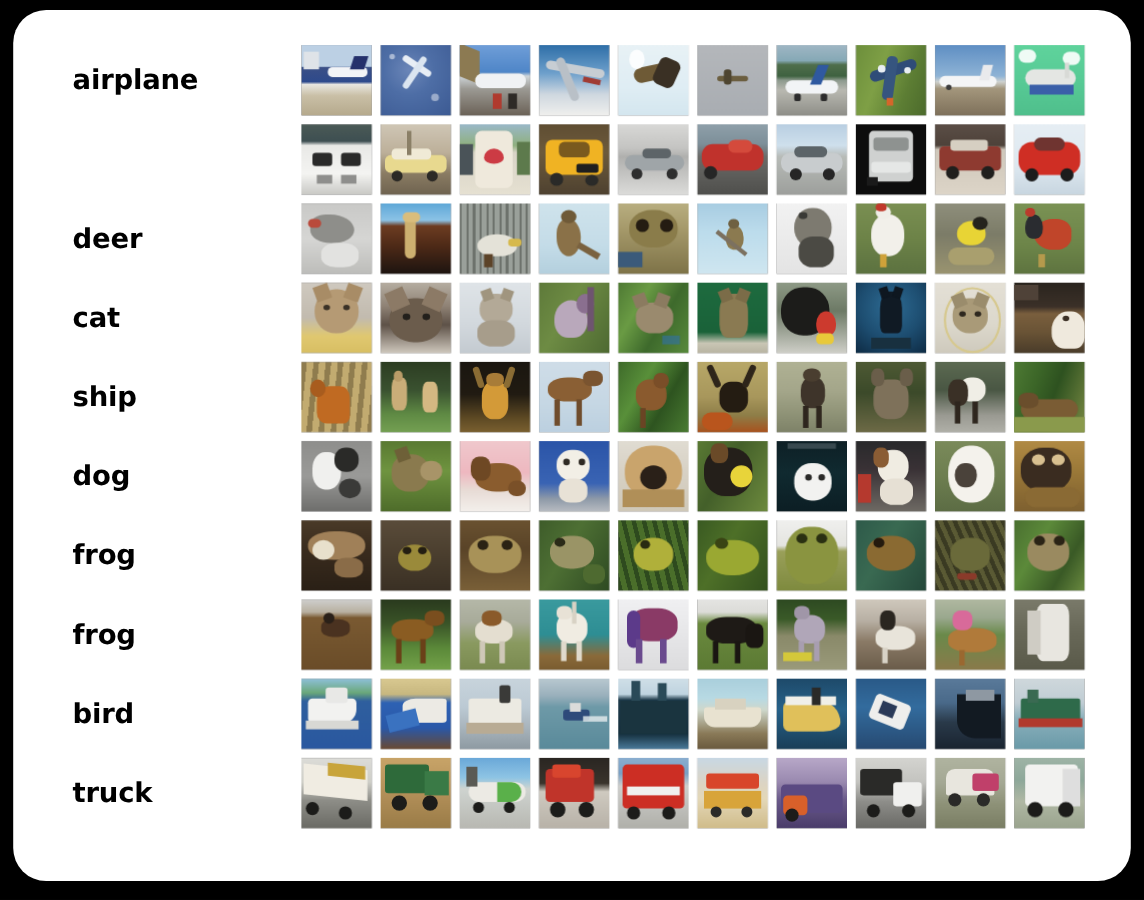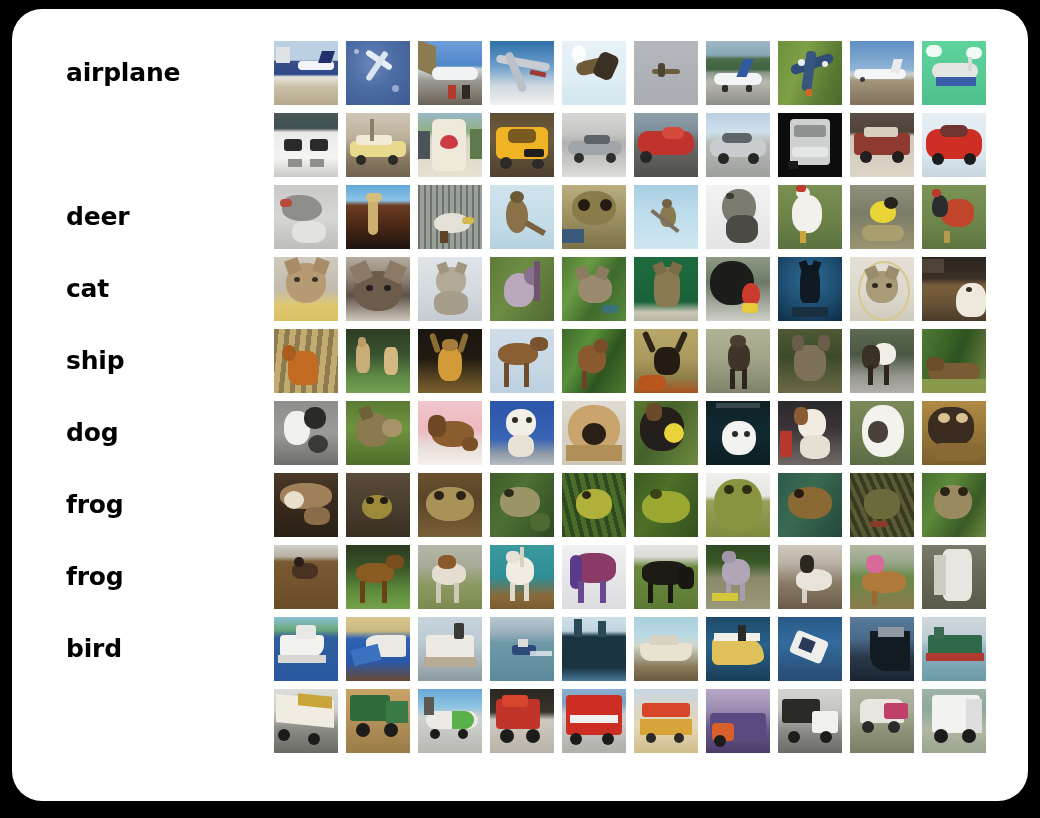"truck" div.row-label { html: none -> <div>truck</div> }
